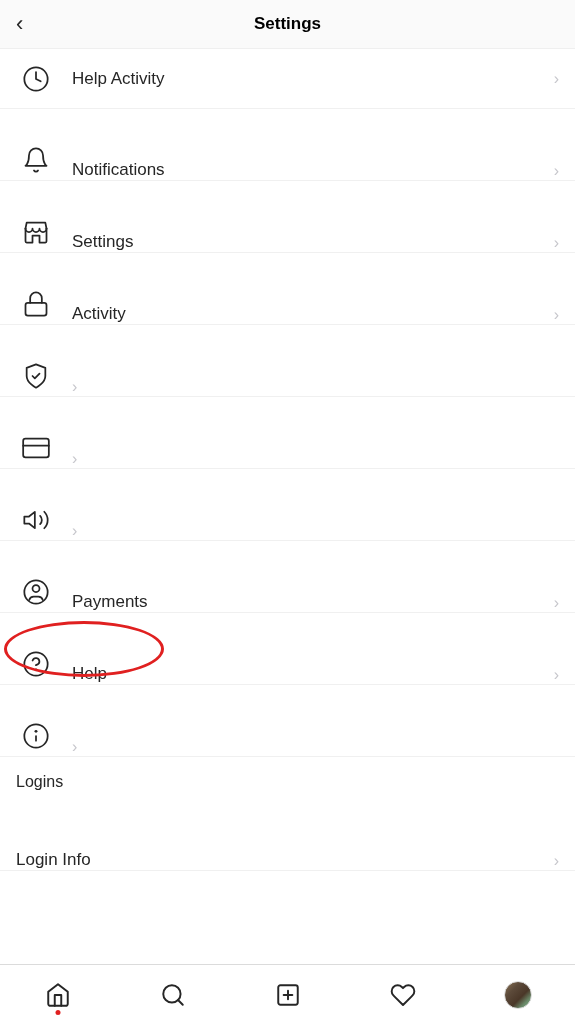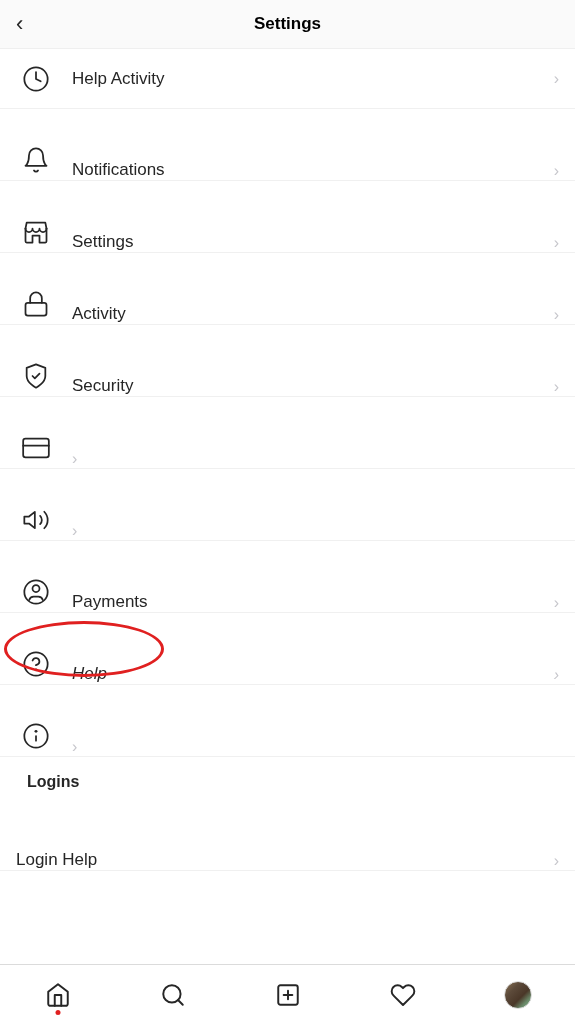"Security" span.item-label { html: <span>Security</span> -> none }
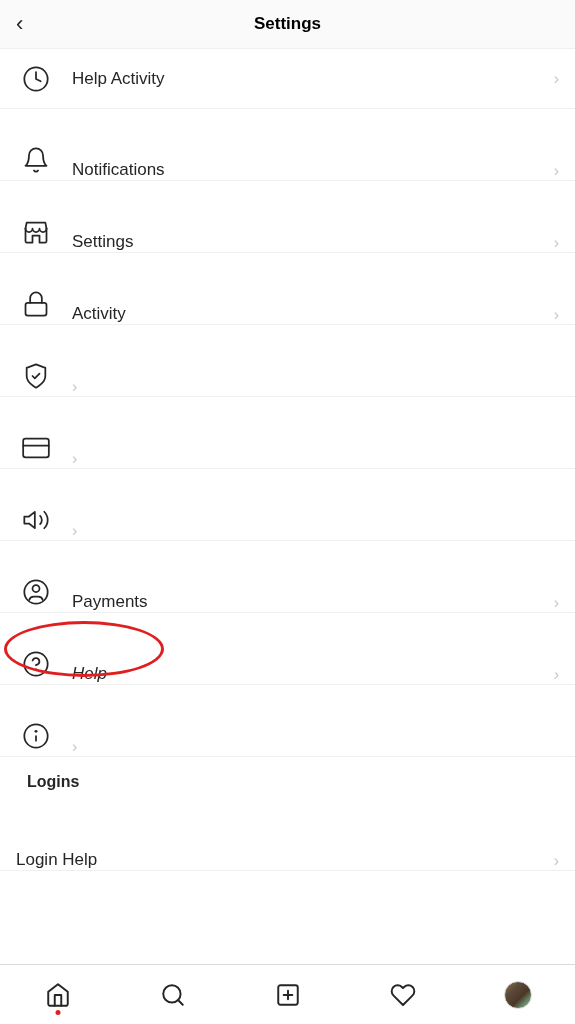"Help" .help-item { font-style: italic -> none }
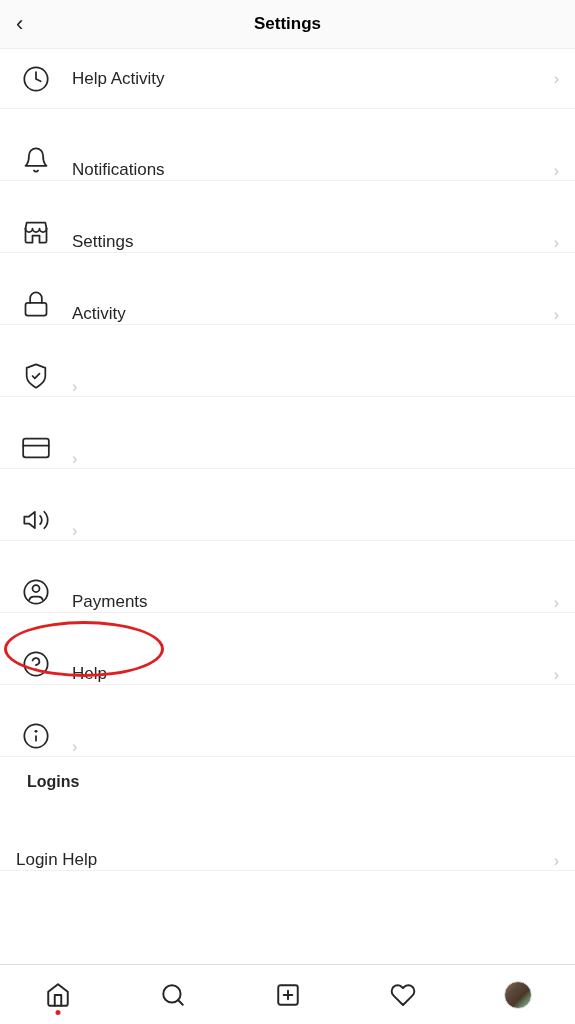"Logins" .section-header { font-weight: 700 -> 400; margin-left: 11px -> none }
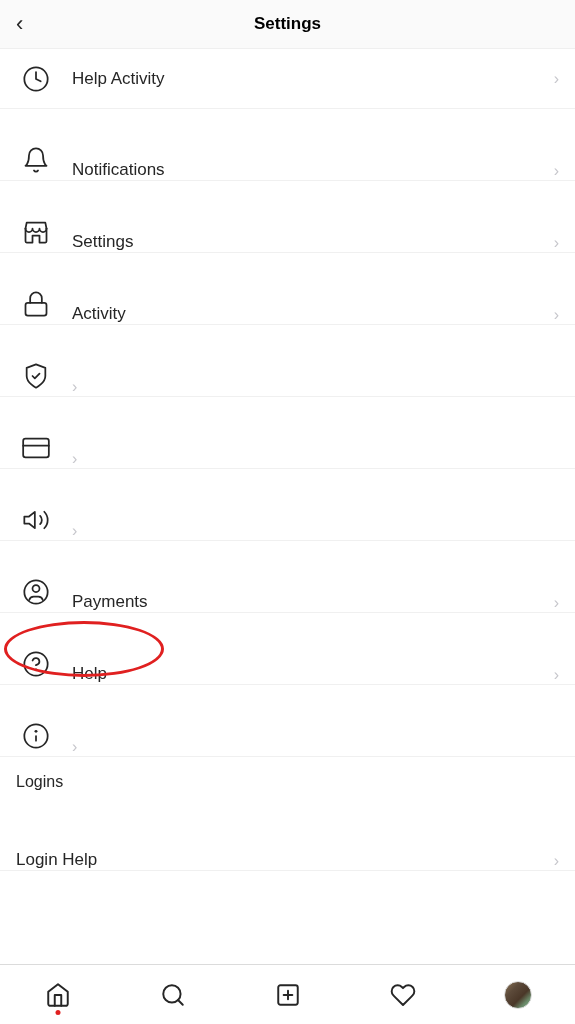"Login Help" span.item-label { text: Help -> Info }
